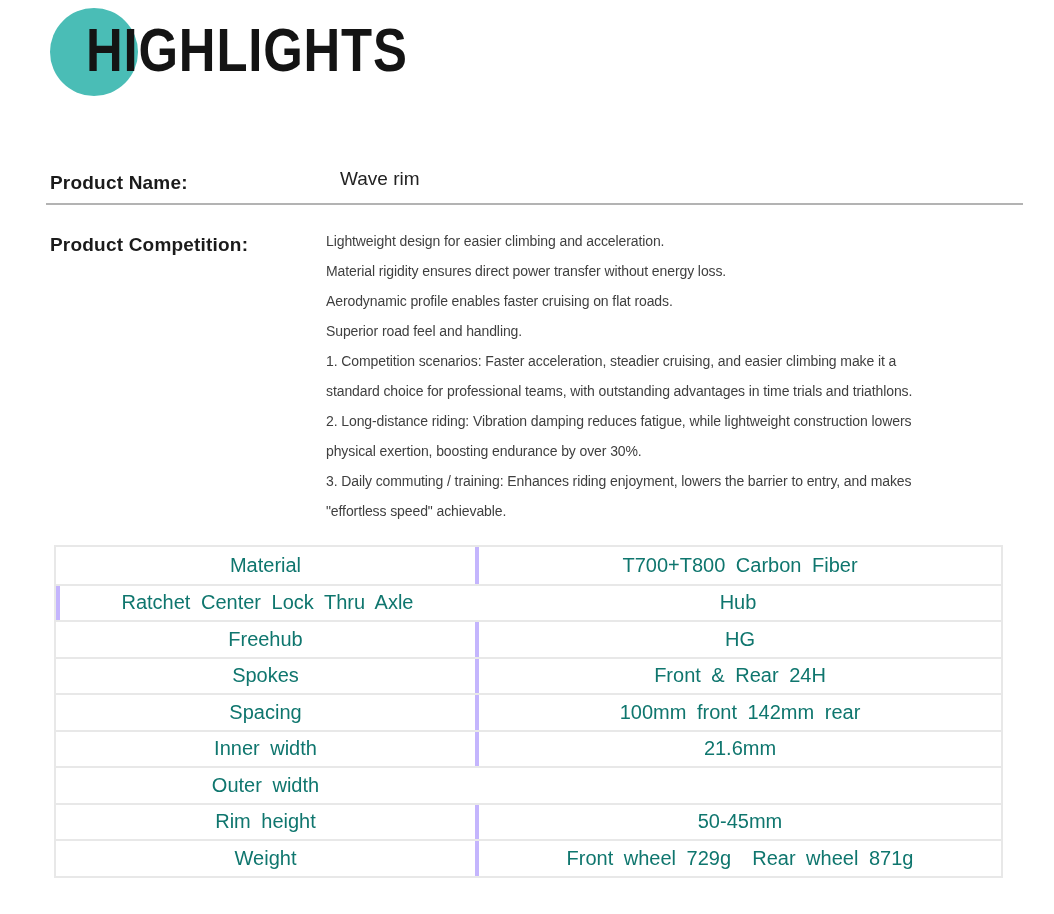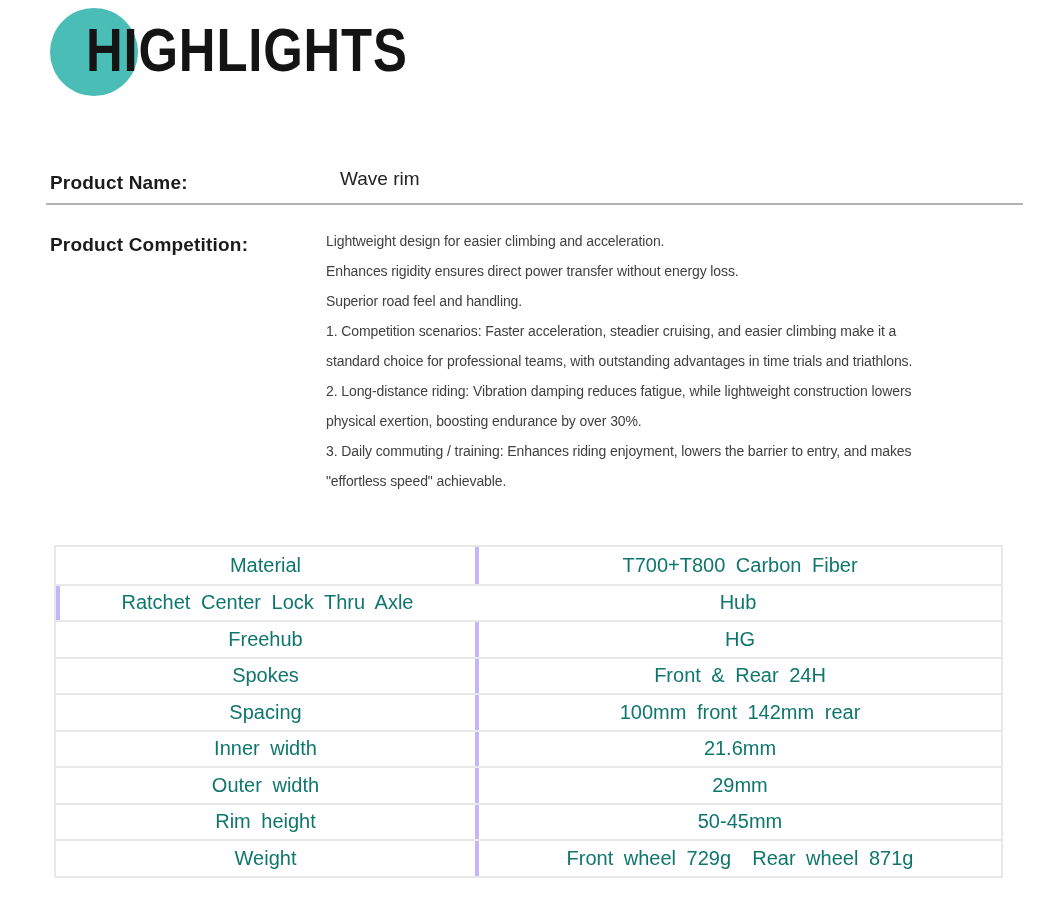"Enhances rigidity ensures direct power" div.desc-line { text: Enhances -> Material }
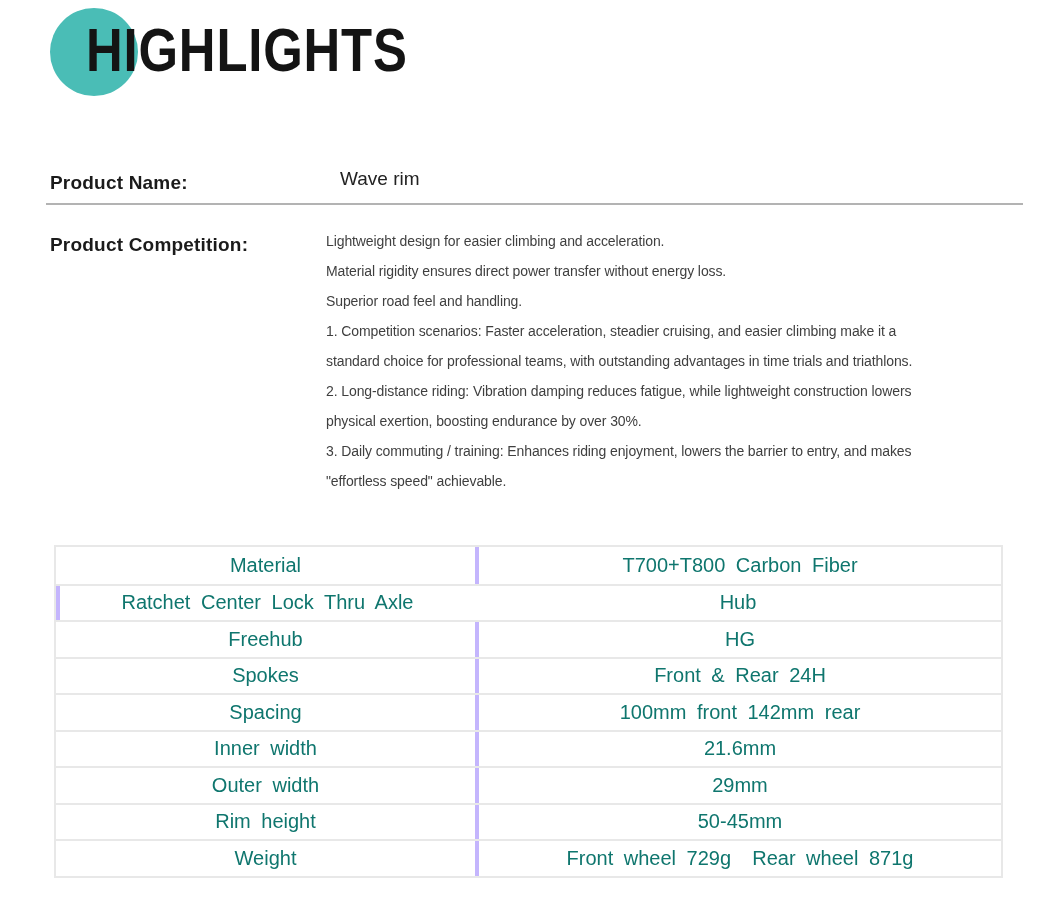"Aerodynamic profile enables faster" div.desc-line { html: none -> <div>Aerodynamic profile enables faster cruising on flat roads.</div> }
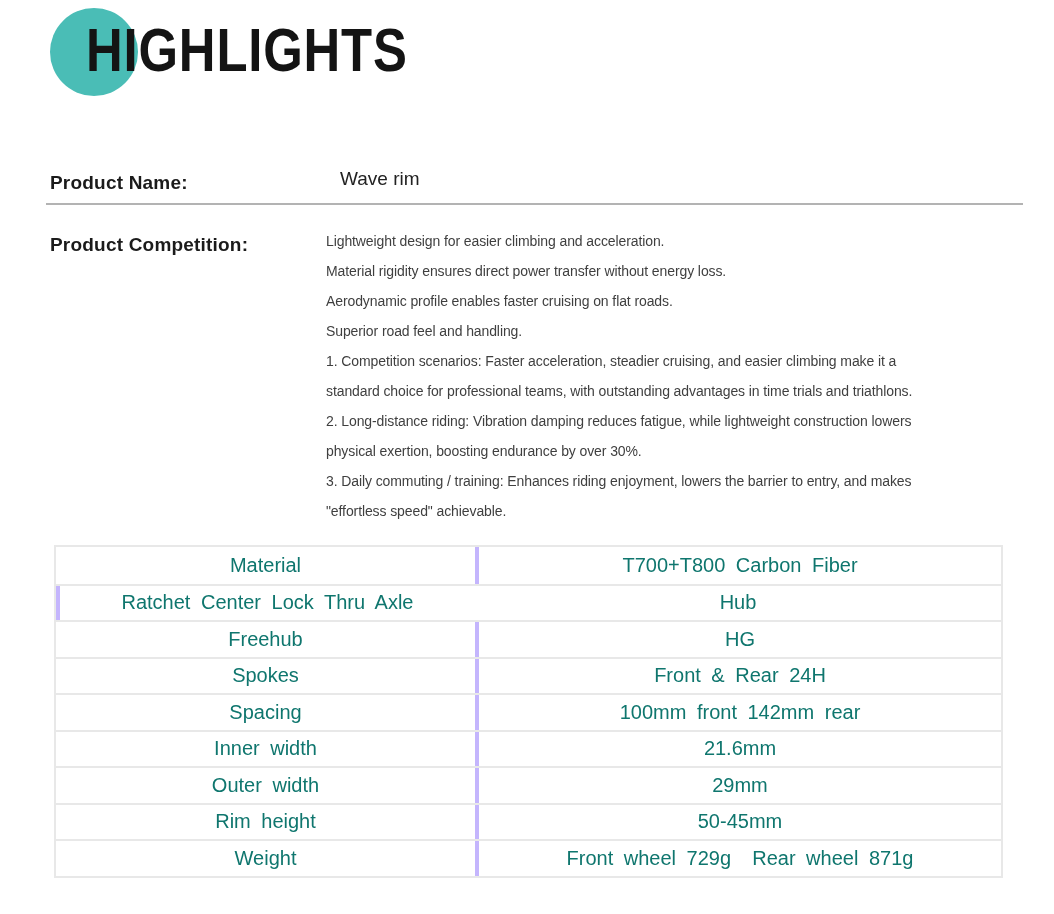"29mm" div.spec-cell { html: <div>29mm</div> -> none }
